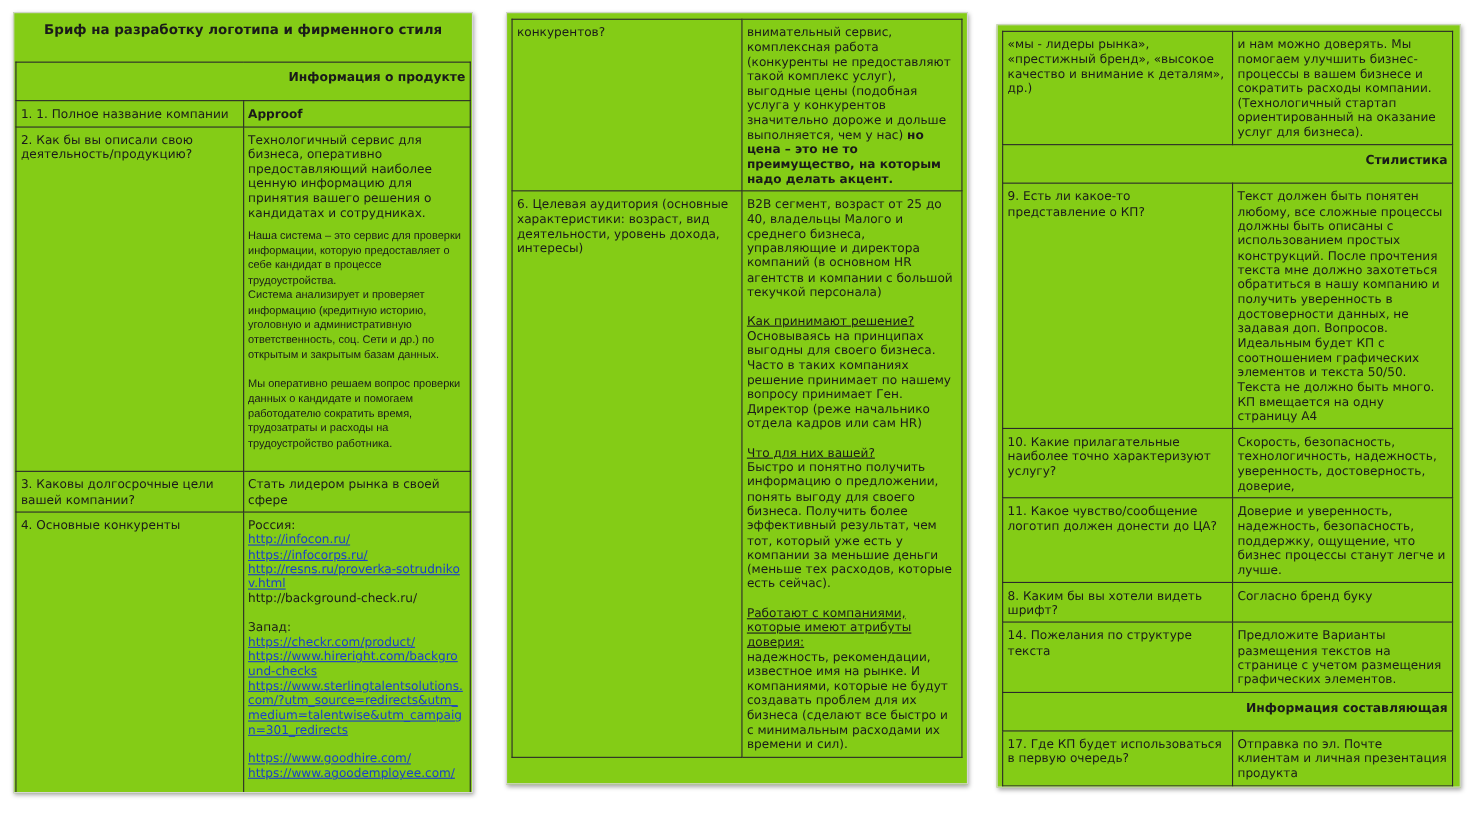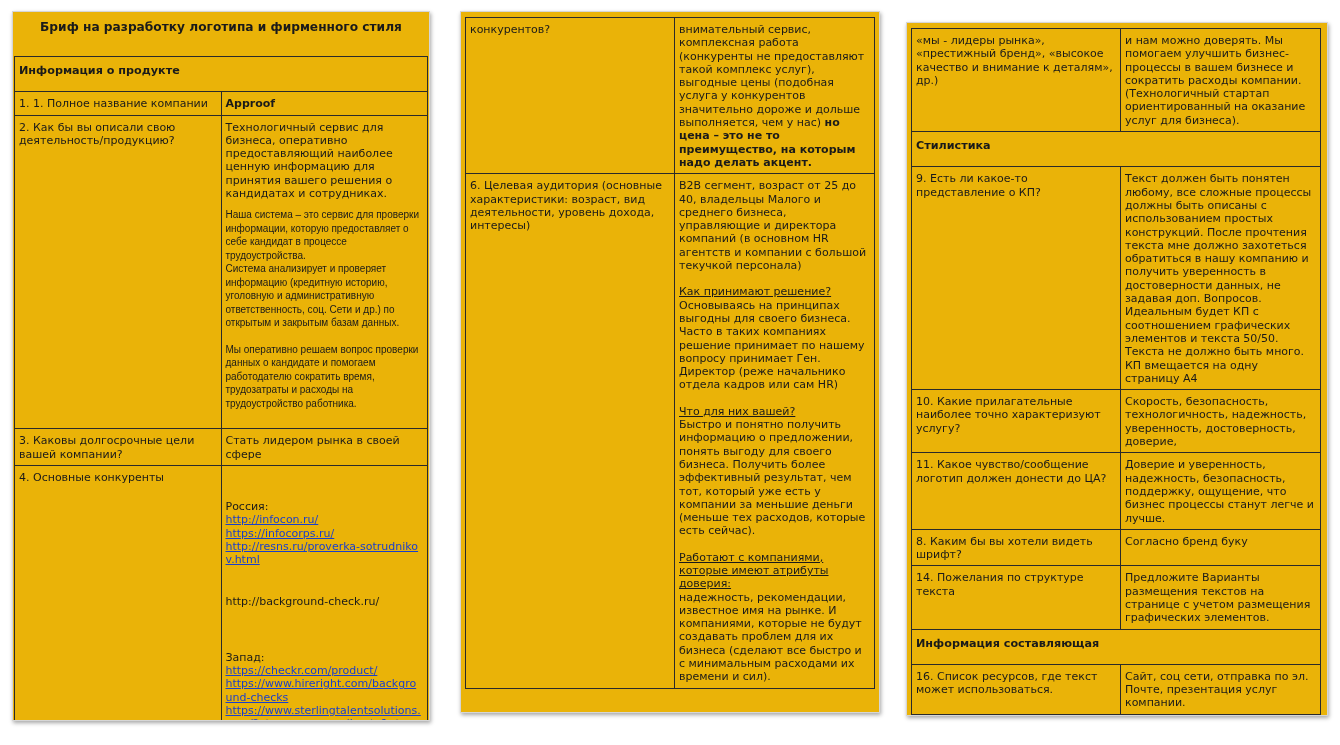"Бриф на разработку логотипа и" .page { background: #eab308 -> #84cc16 }
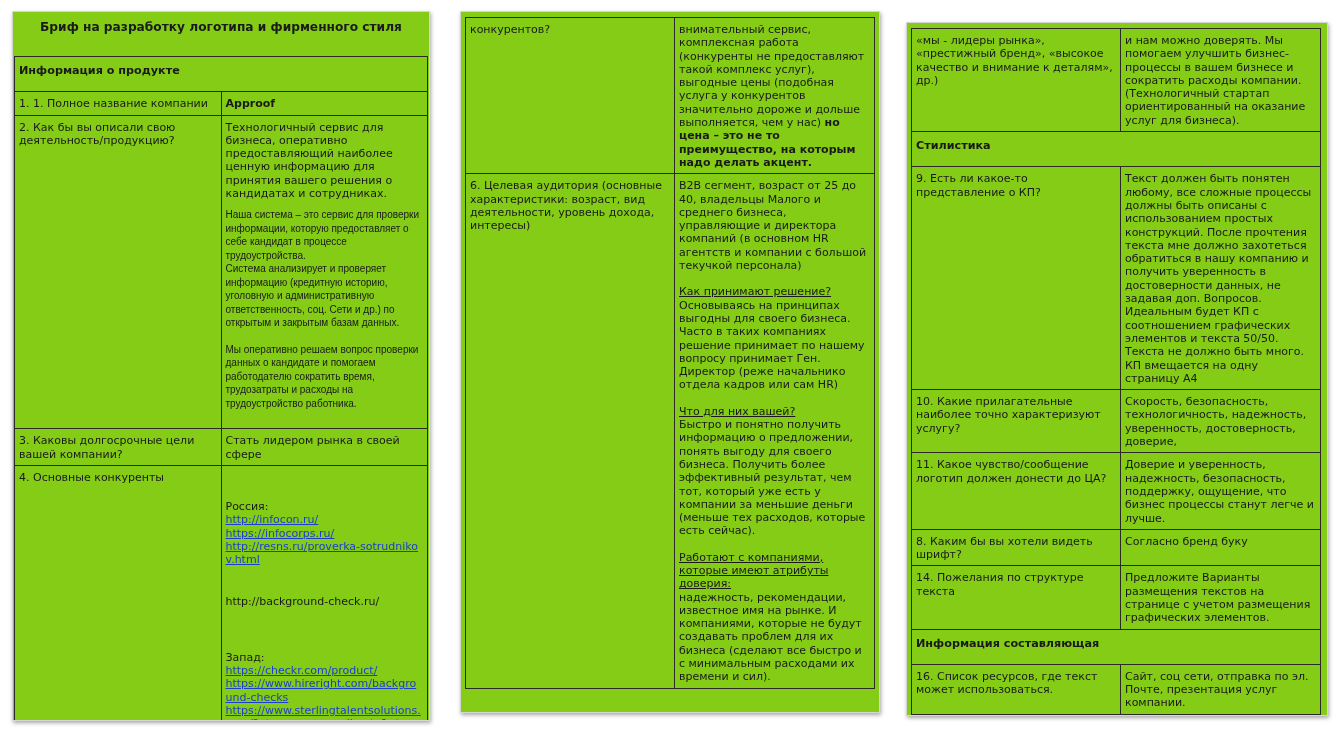"Информация о продукте" table.brief td.section { text-align: left -> right }
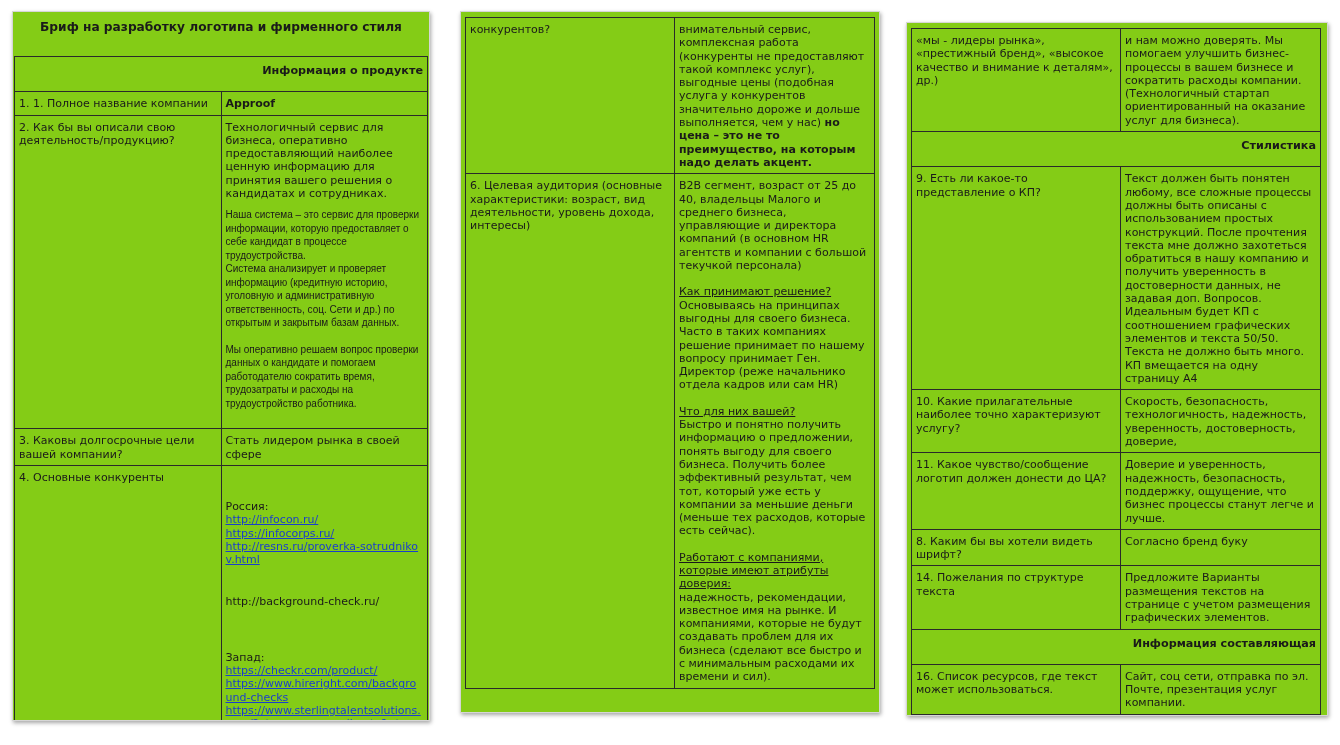"Россия:" .plain { margin-top: 29px -> none }
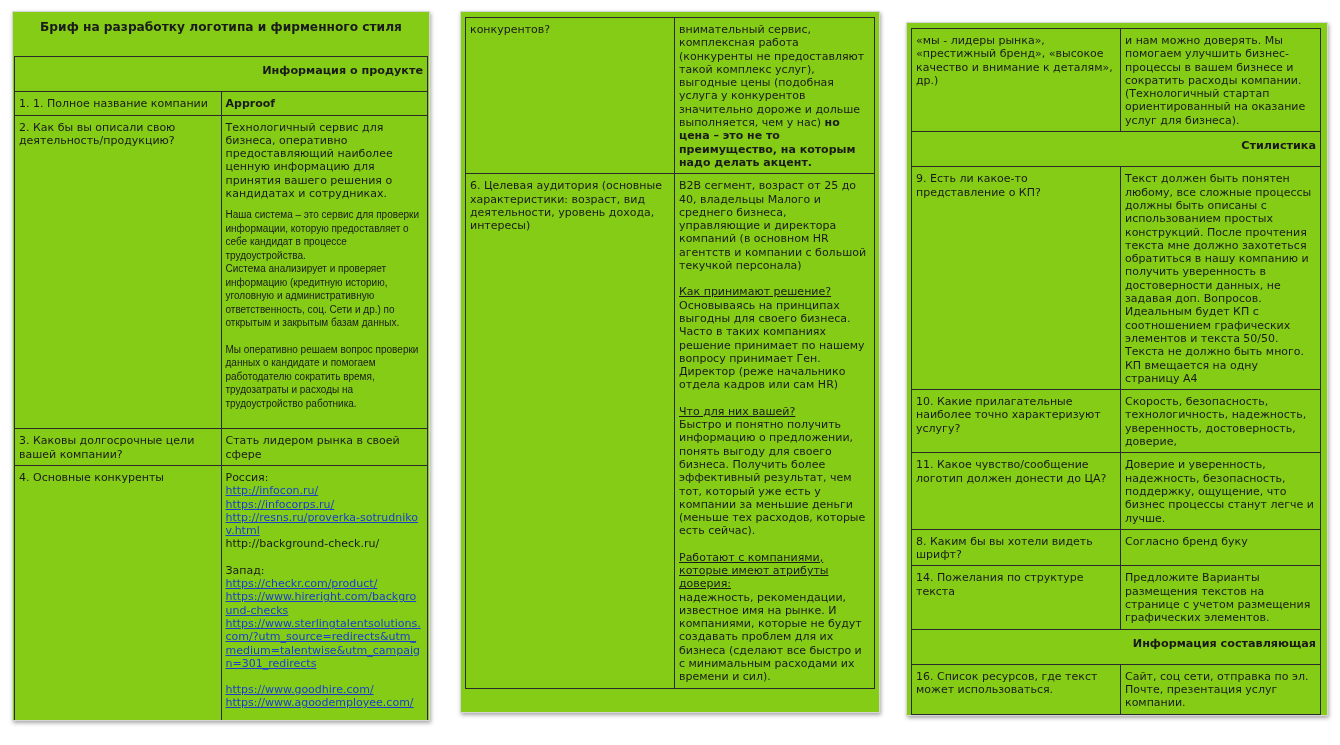"16. Список ресурсов, где текст" tr { html: <tr> <td>16. Список ресурсов, где текст может использоваться.</td> <td>Сайт, соц сети, отправка по эл. Почте, презентация услуг компании.</td> </tr> -> none }
